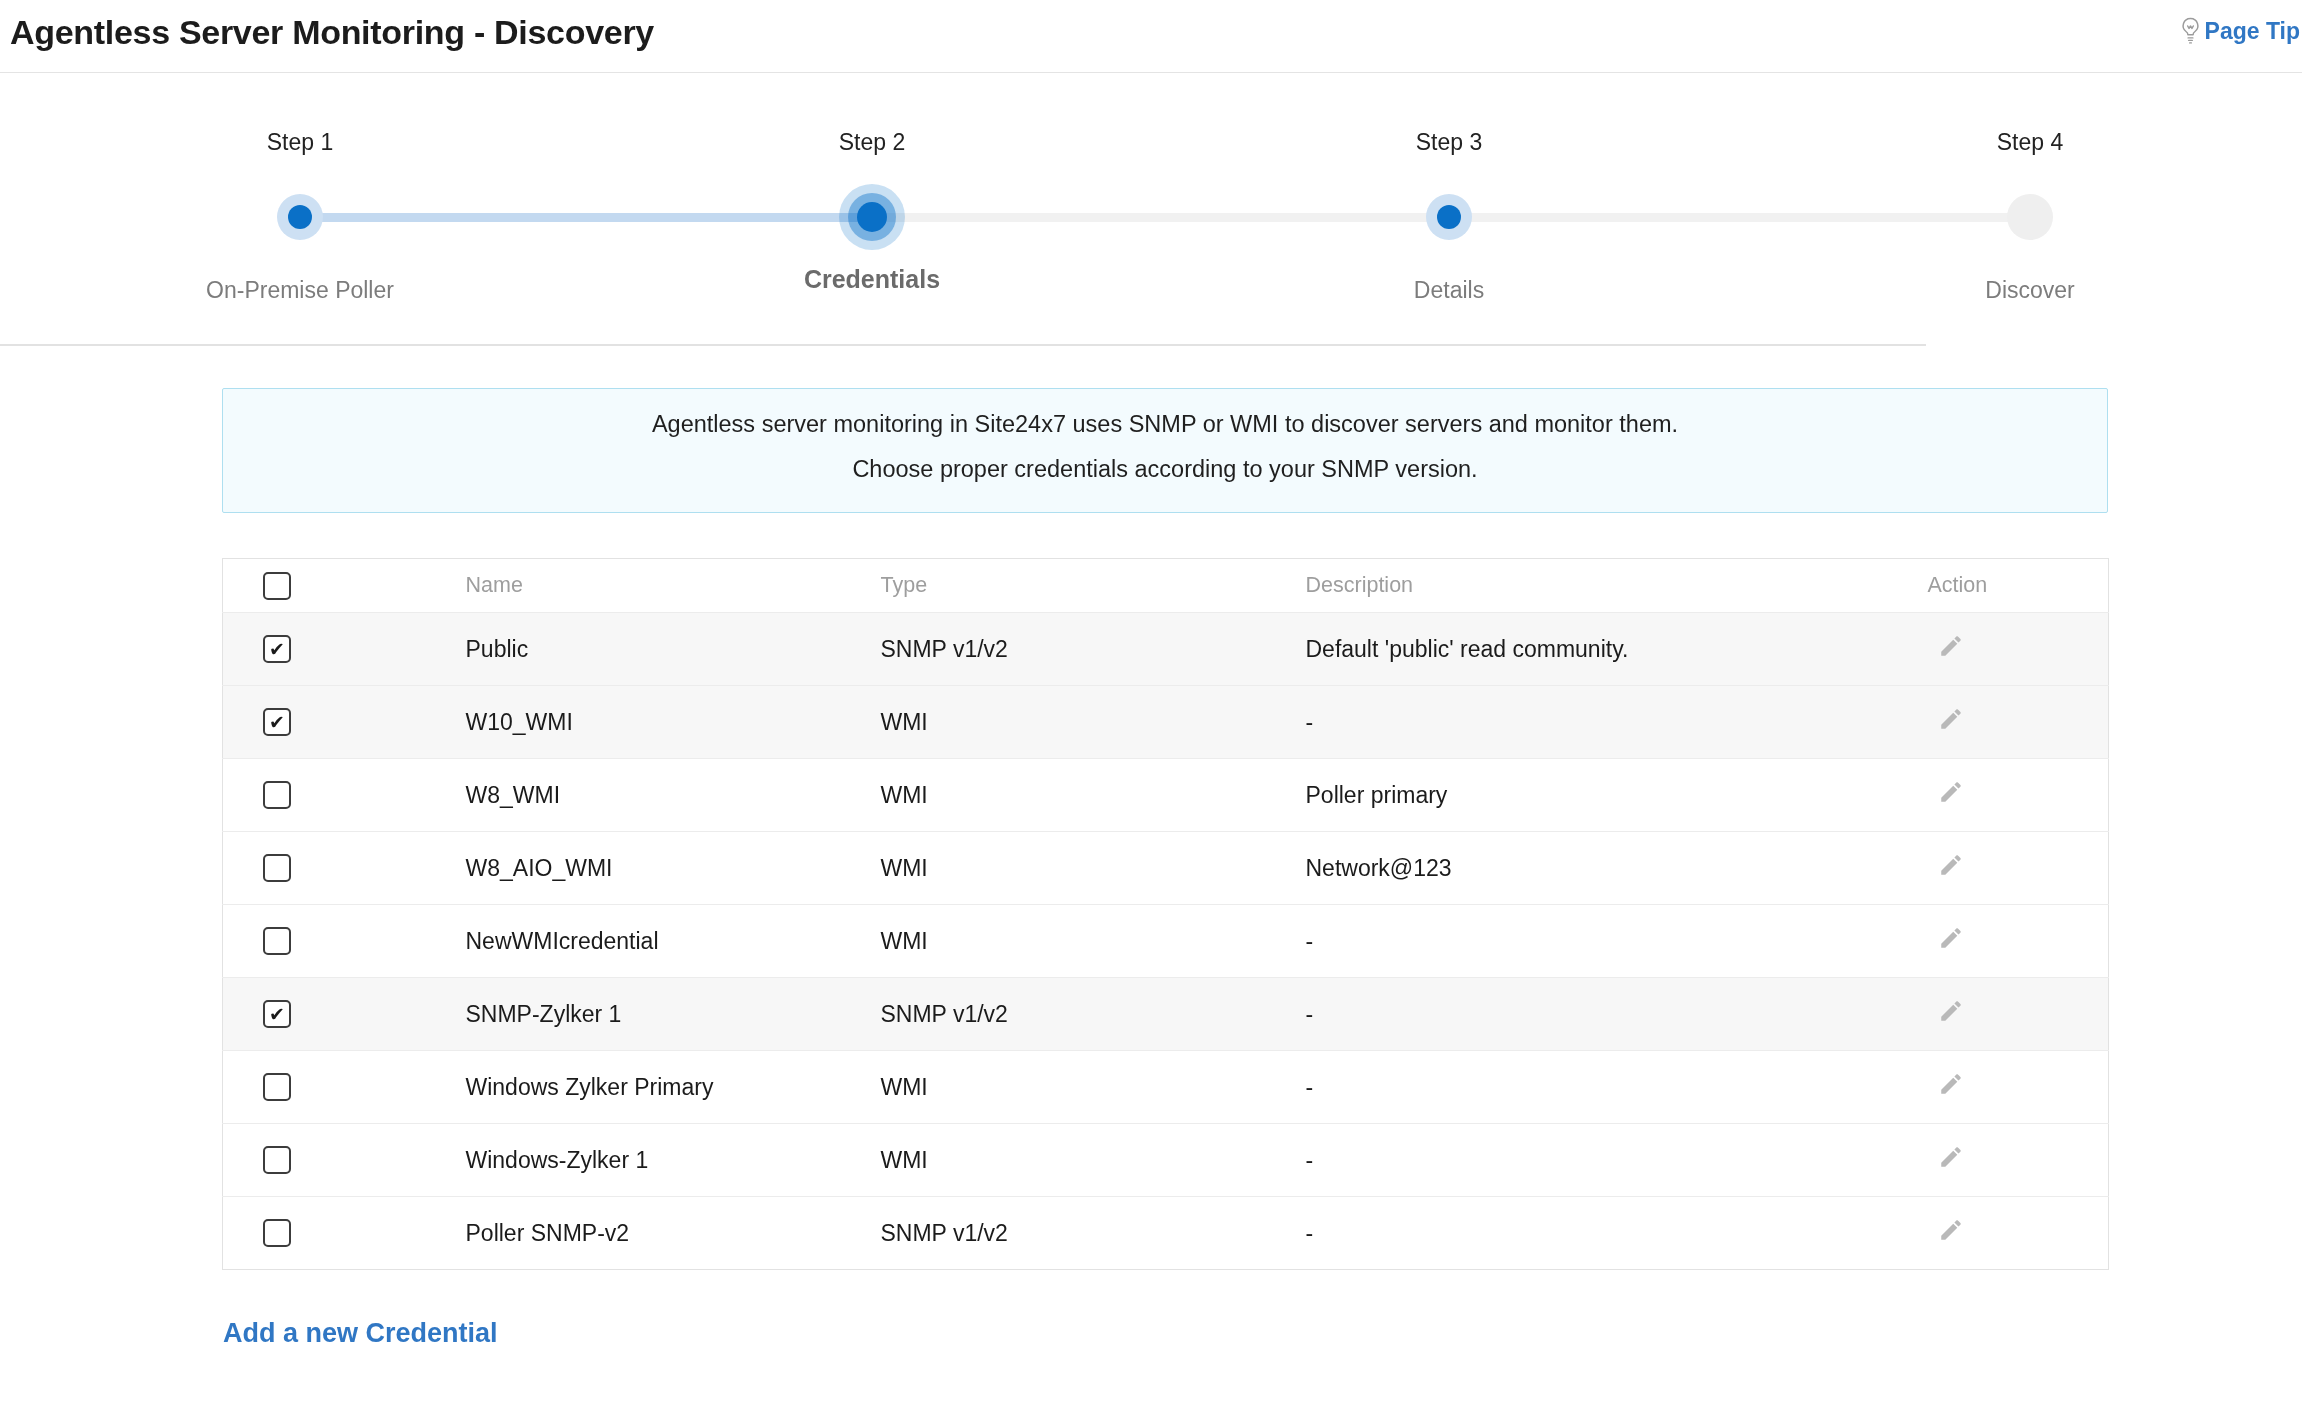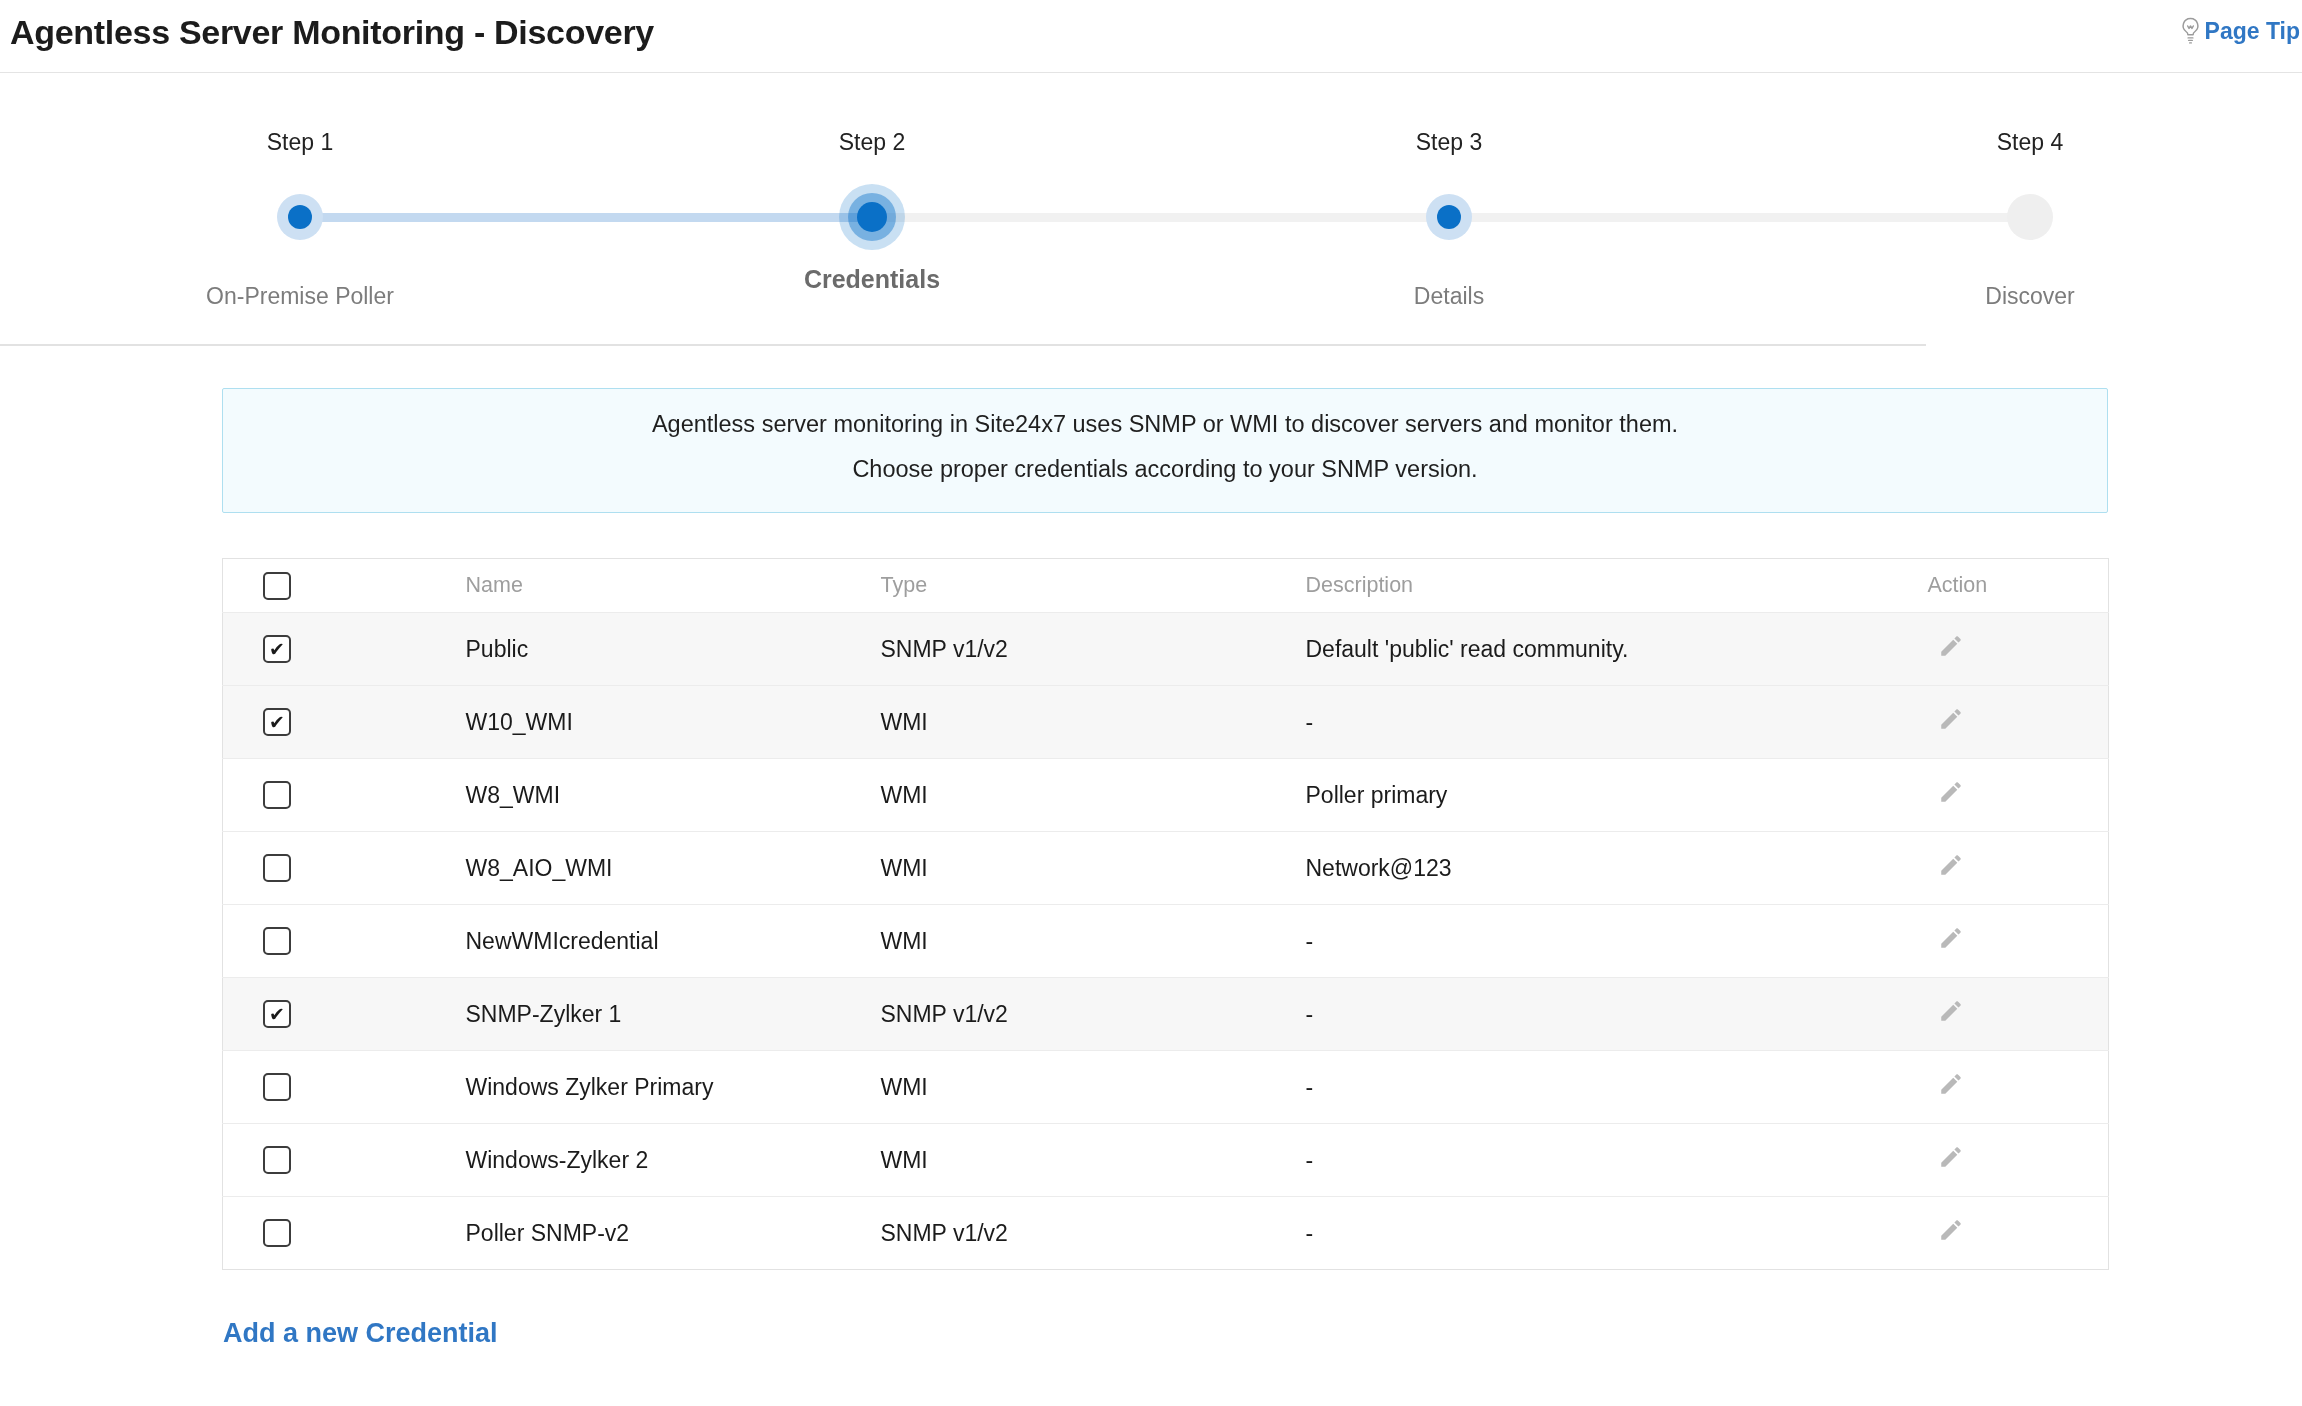"On-Premise Poller" .step-name { top: 210px -> 204px }
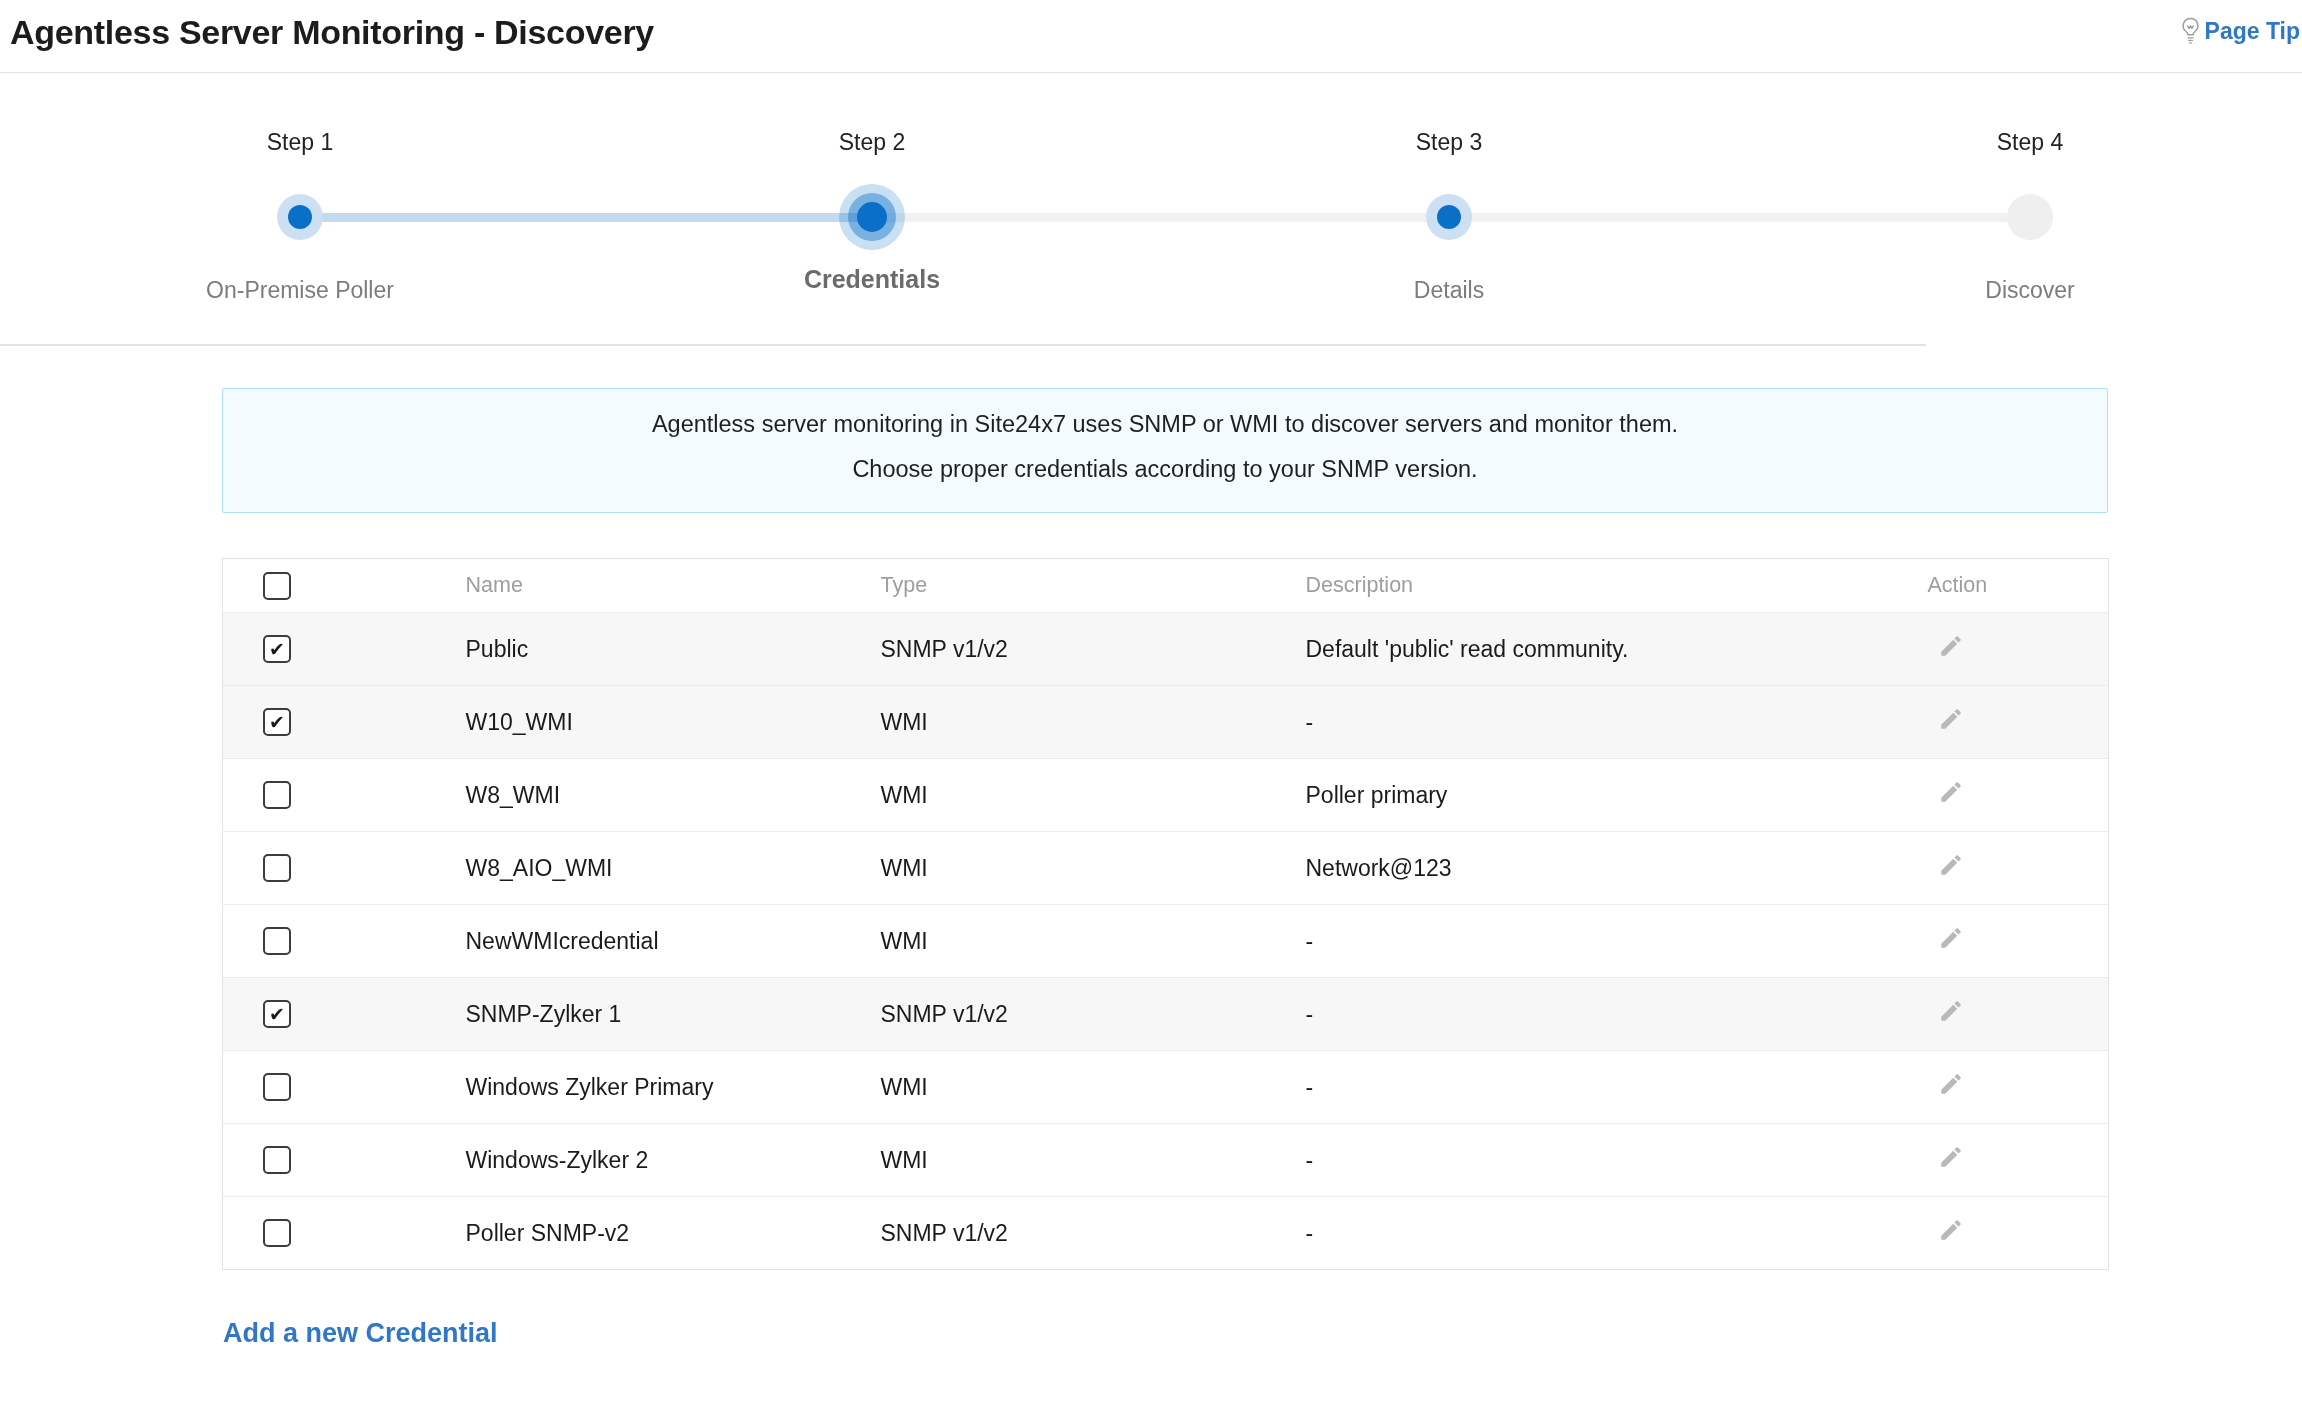"Windows-Zylker 2" td { text: 2 -> 1 }
